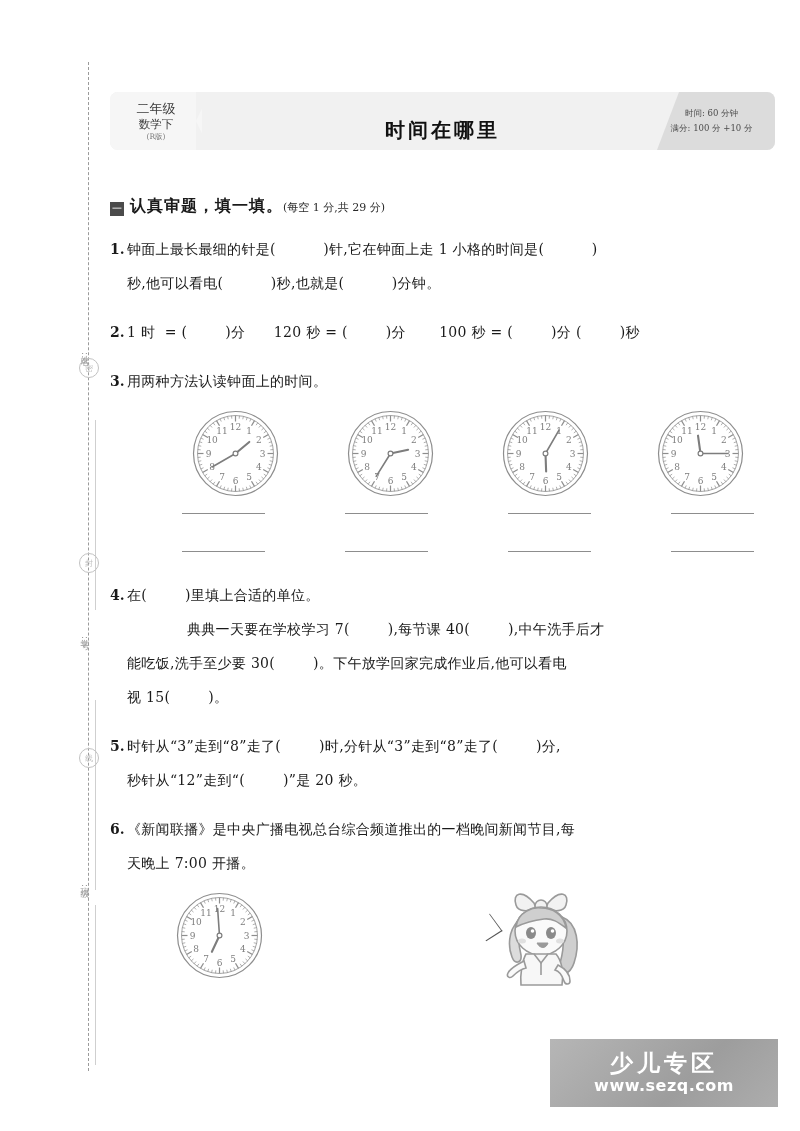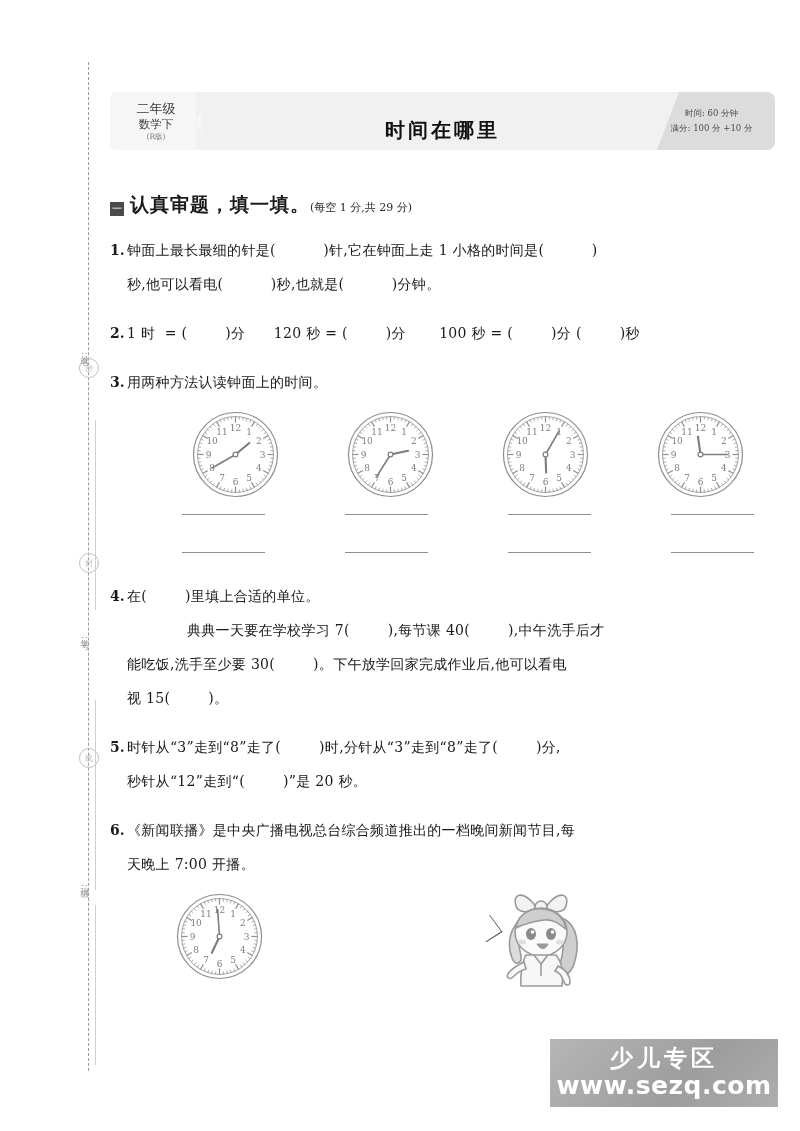"认真审题，填一填。" .sec-title { font-size: 19px -> 16px }
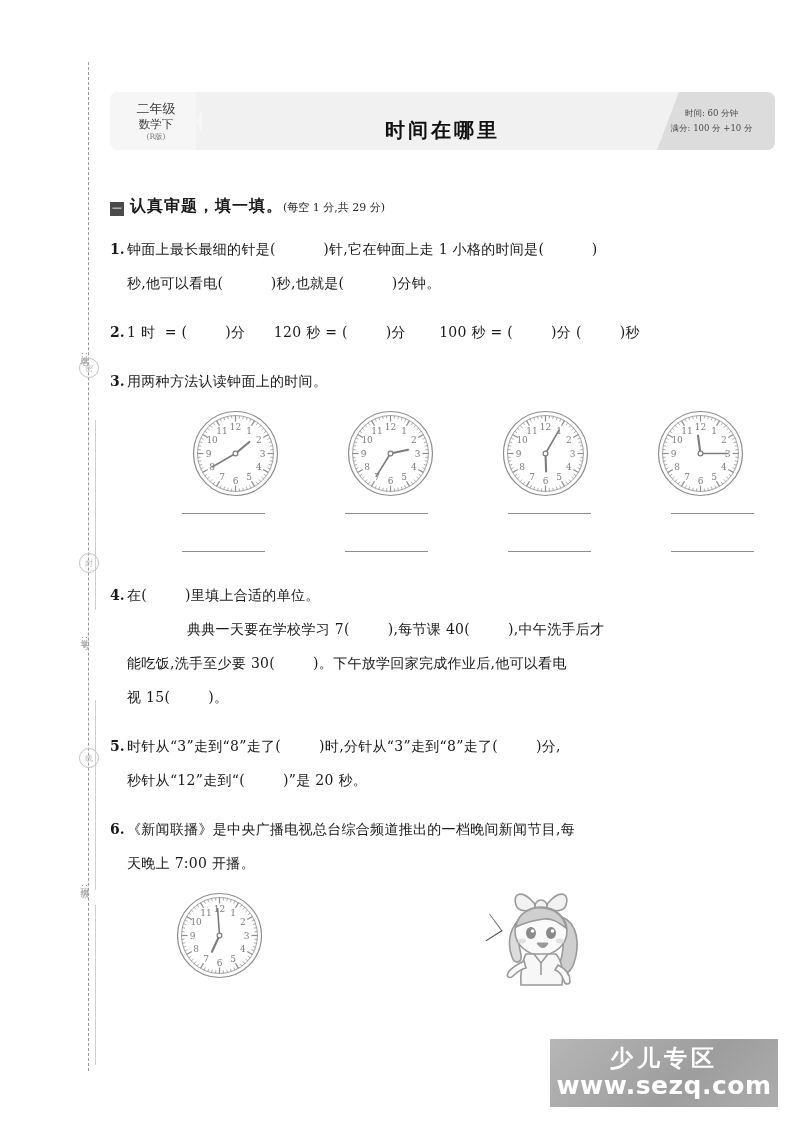"www.sezq.com" .wm .url { font-size: 25px -> 16px }
